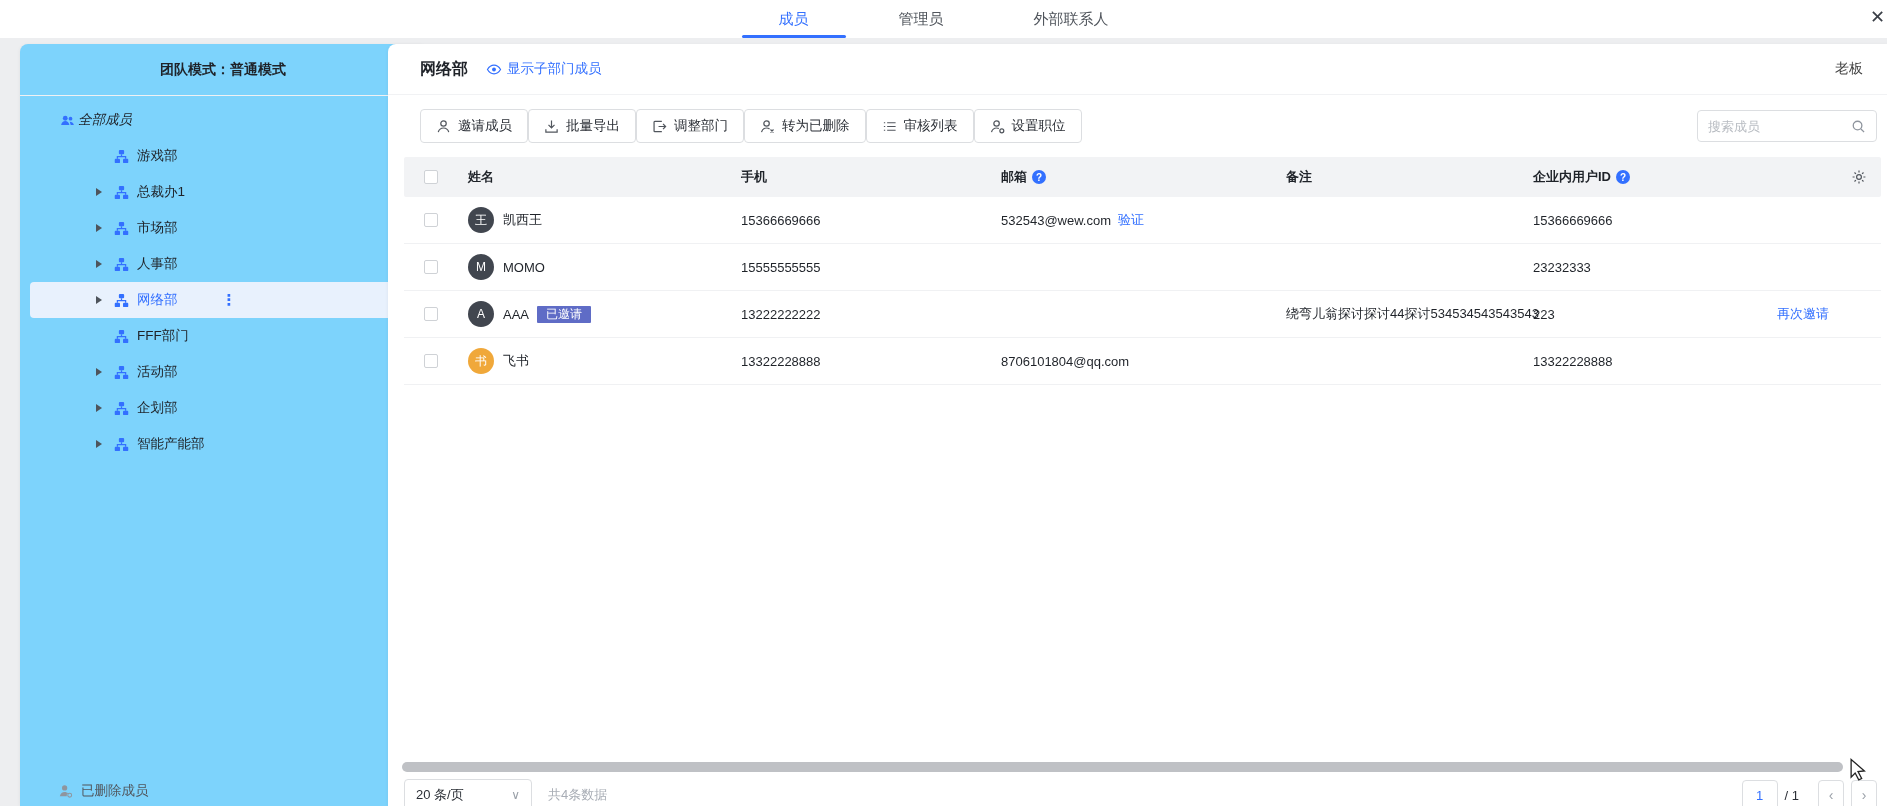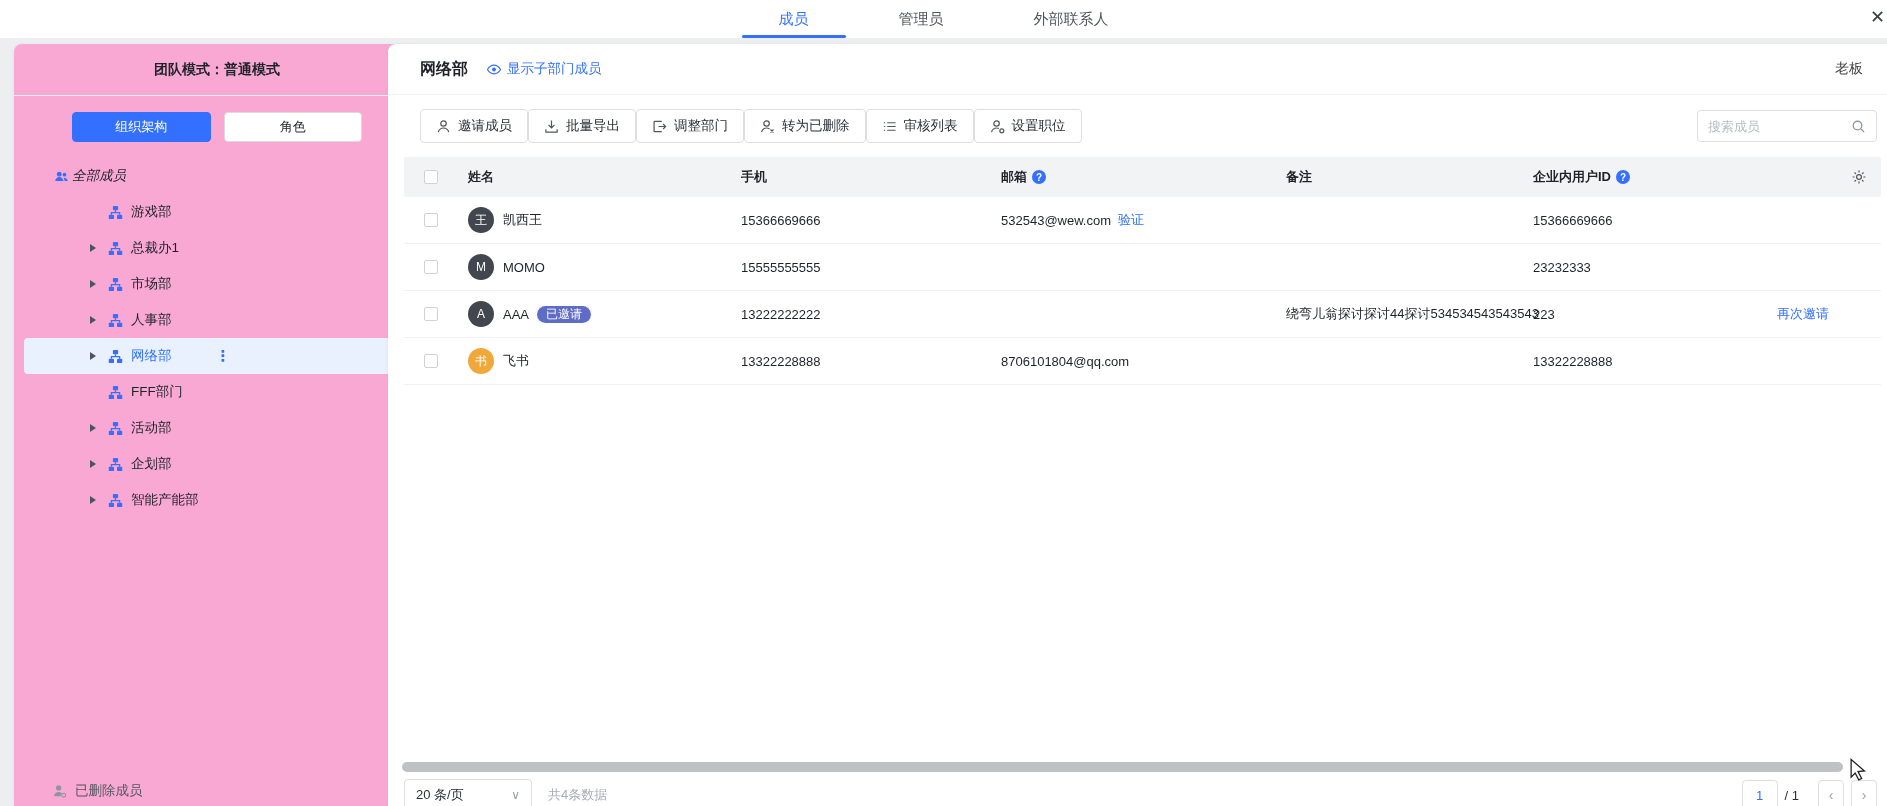"团队模式：普通模式" .sidebar-card { background: #f9a8d4 -> #7dd3fc; left: 14px -> 20px }
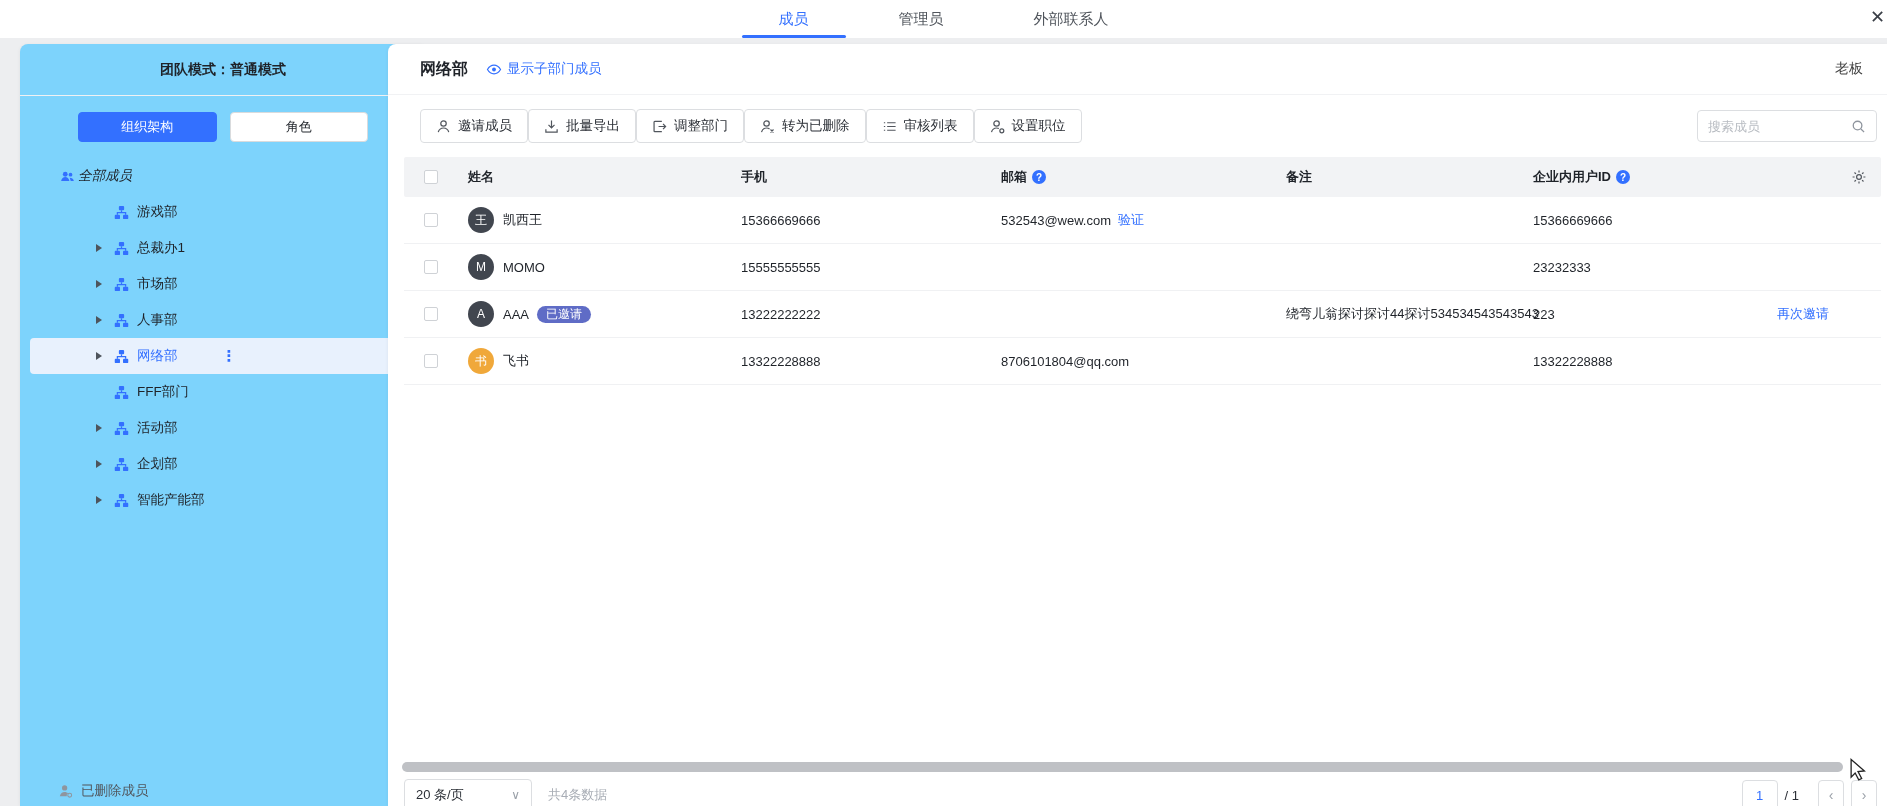"组织架构" div.seg-row { html: <div> <div>组织架构</div> <div>角色</div> </div> -> none }
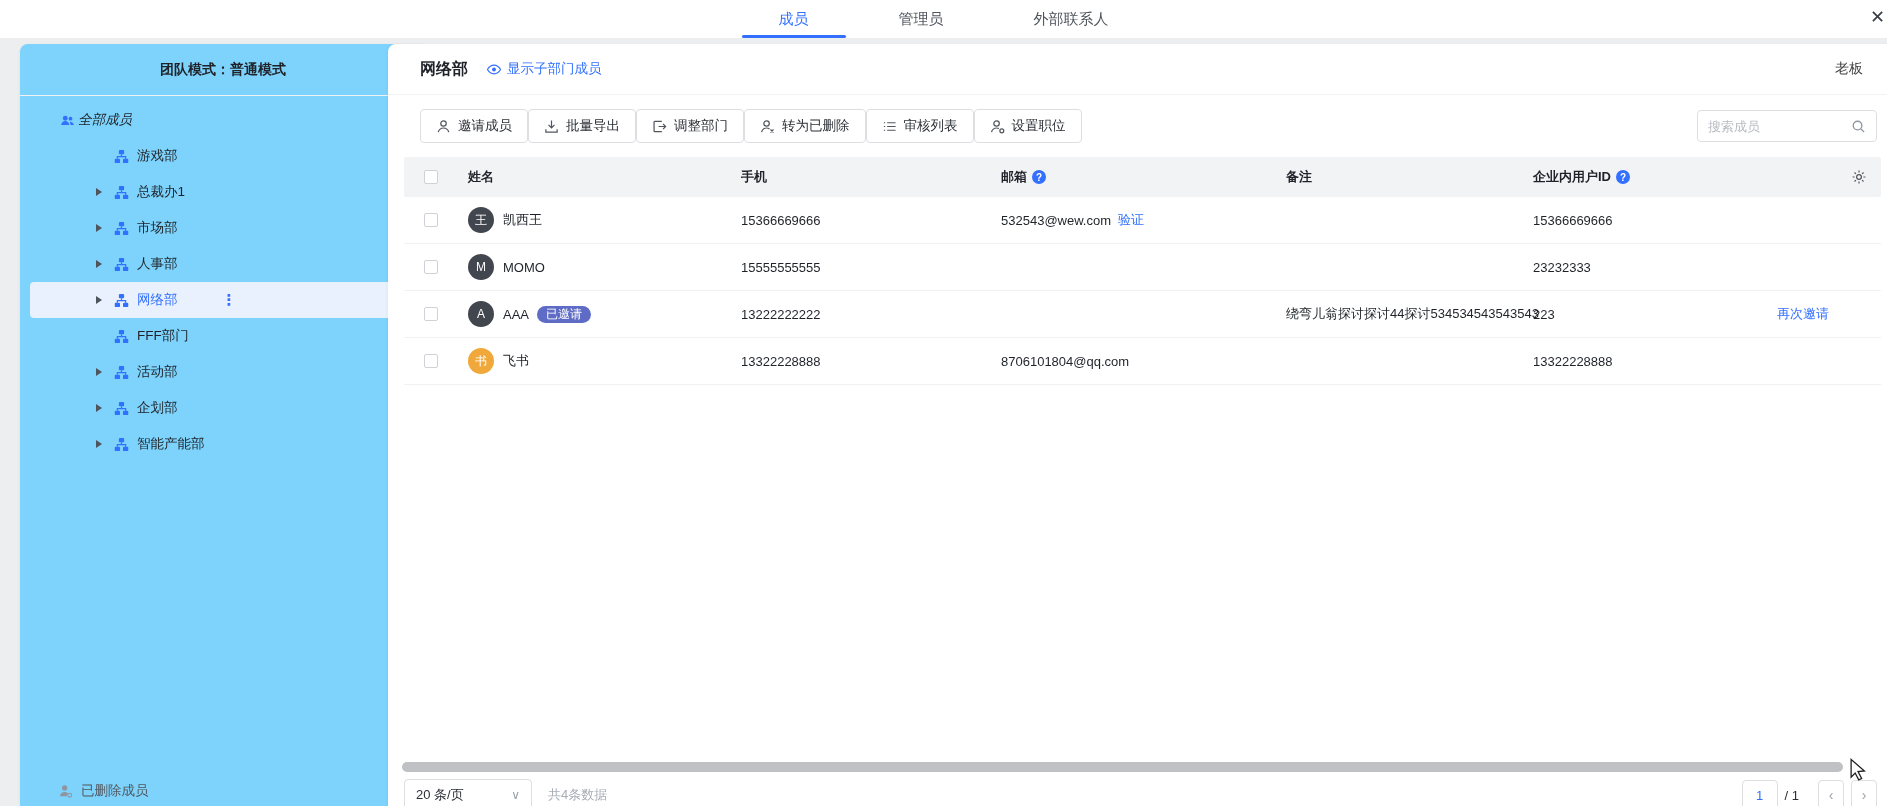"已邀请" .badge { border-radius: 10px -> 1px }
